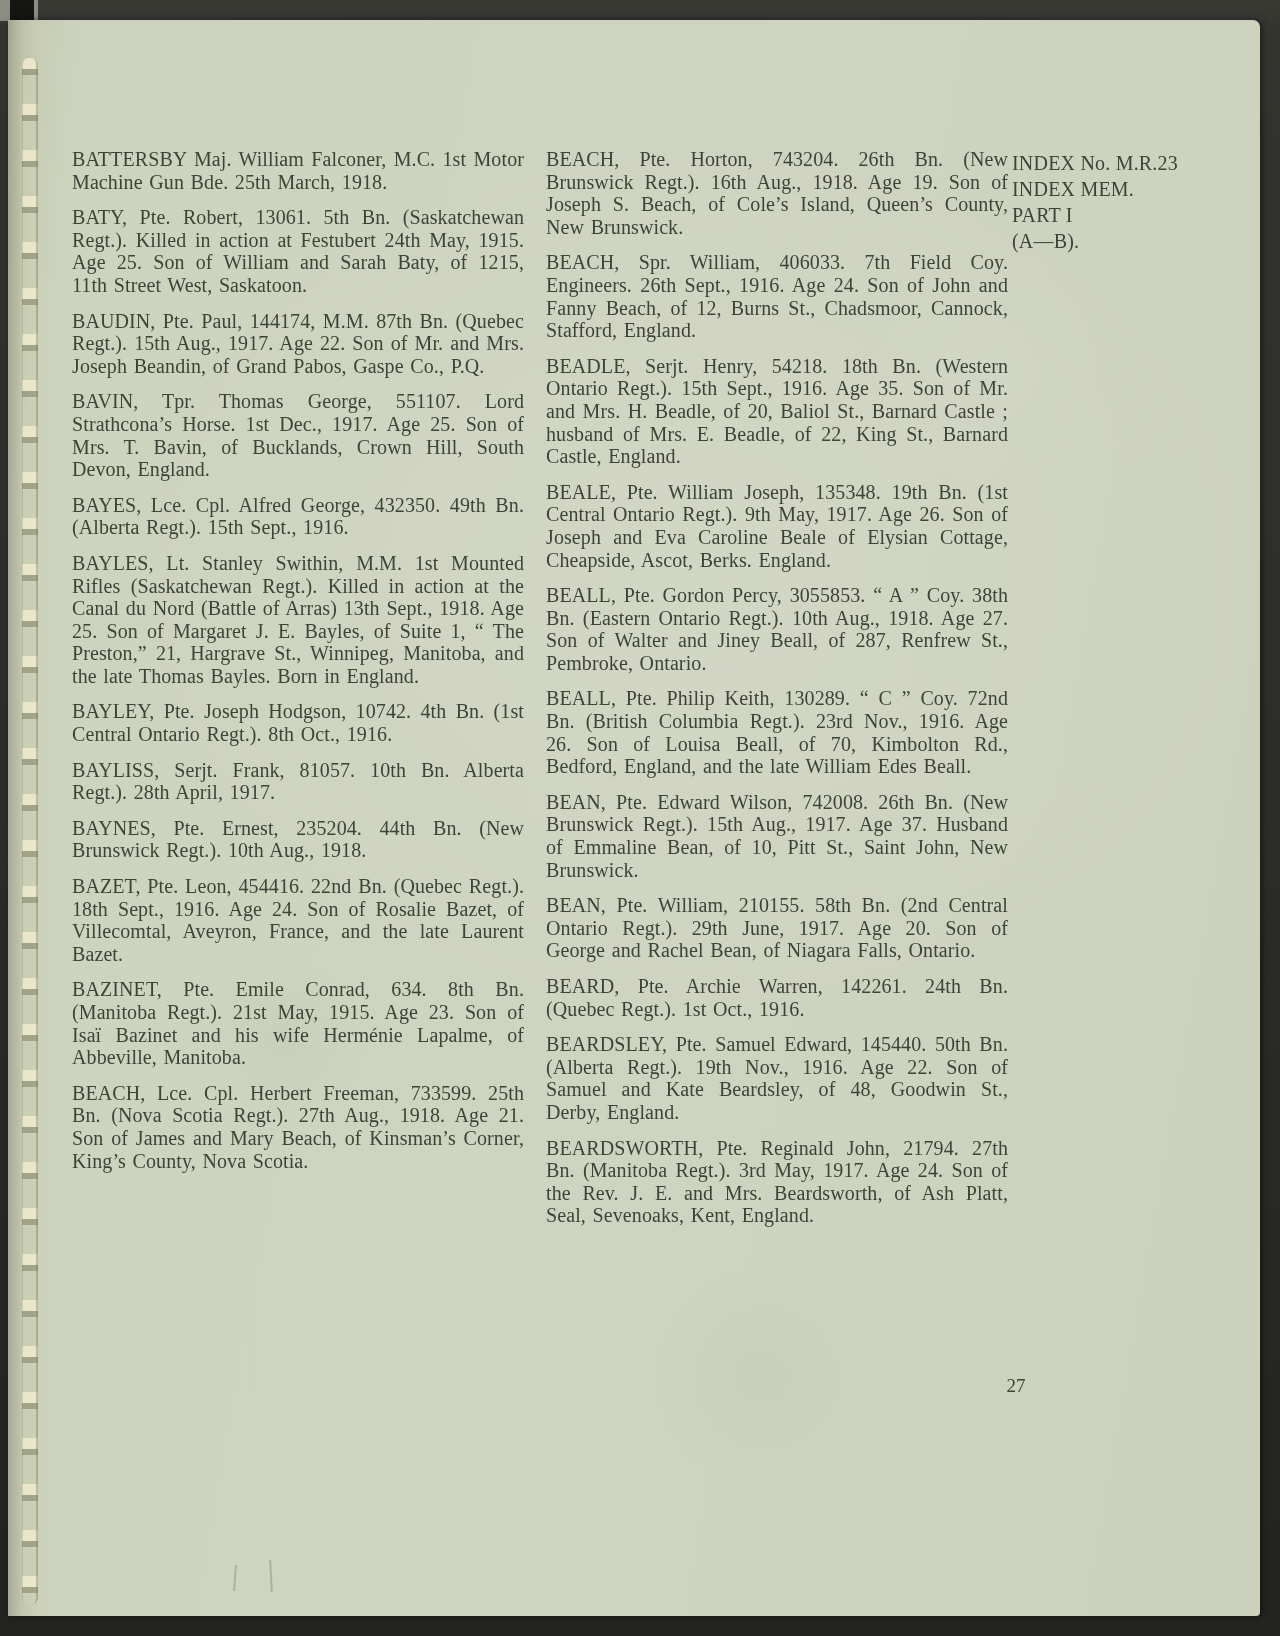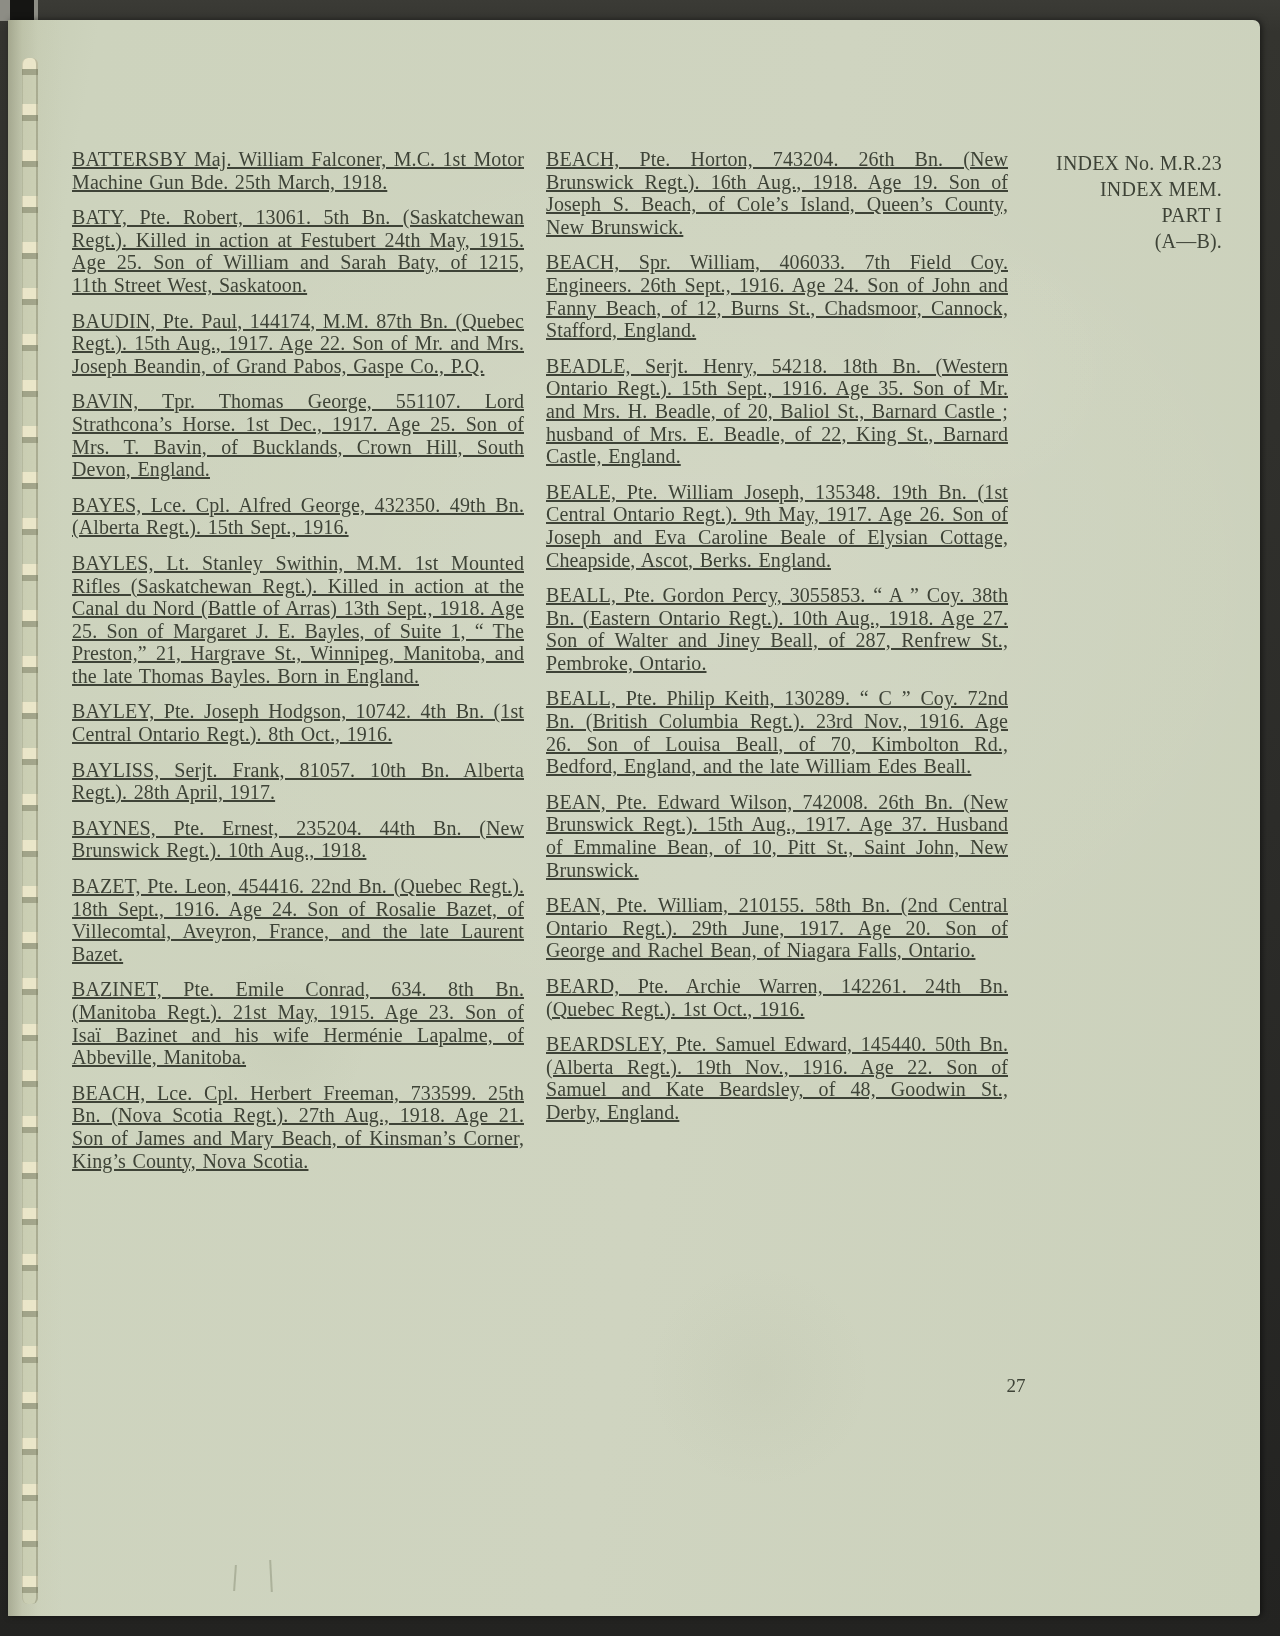"BATTERSBY Maj. William Falconer, M.C." .col { text-decoration: underline -> none }
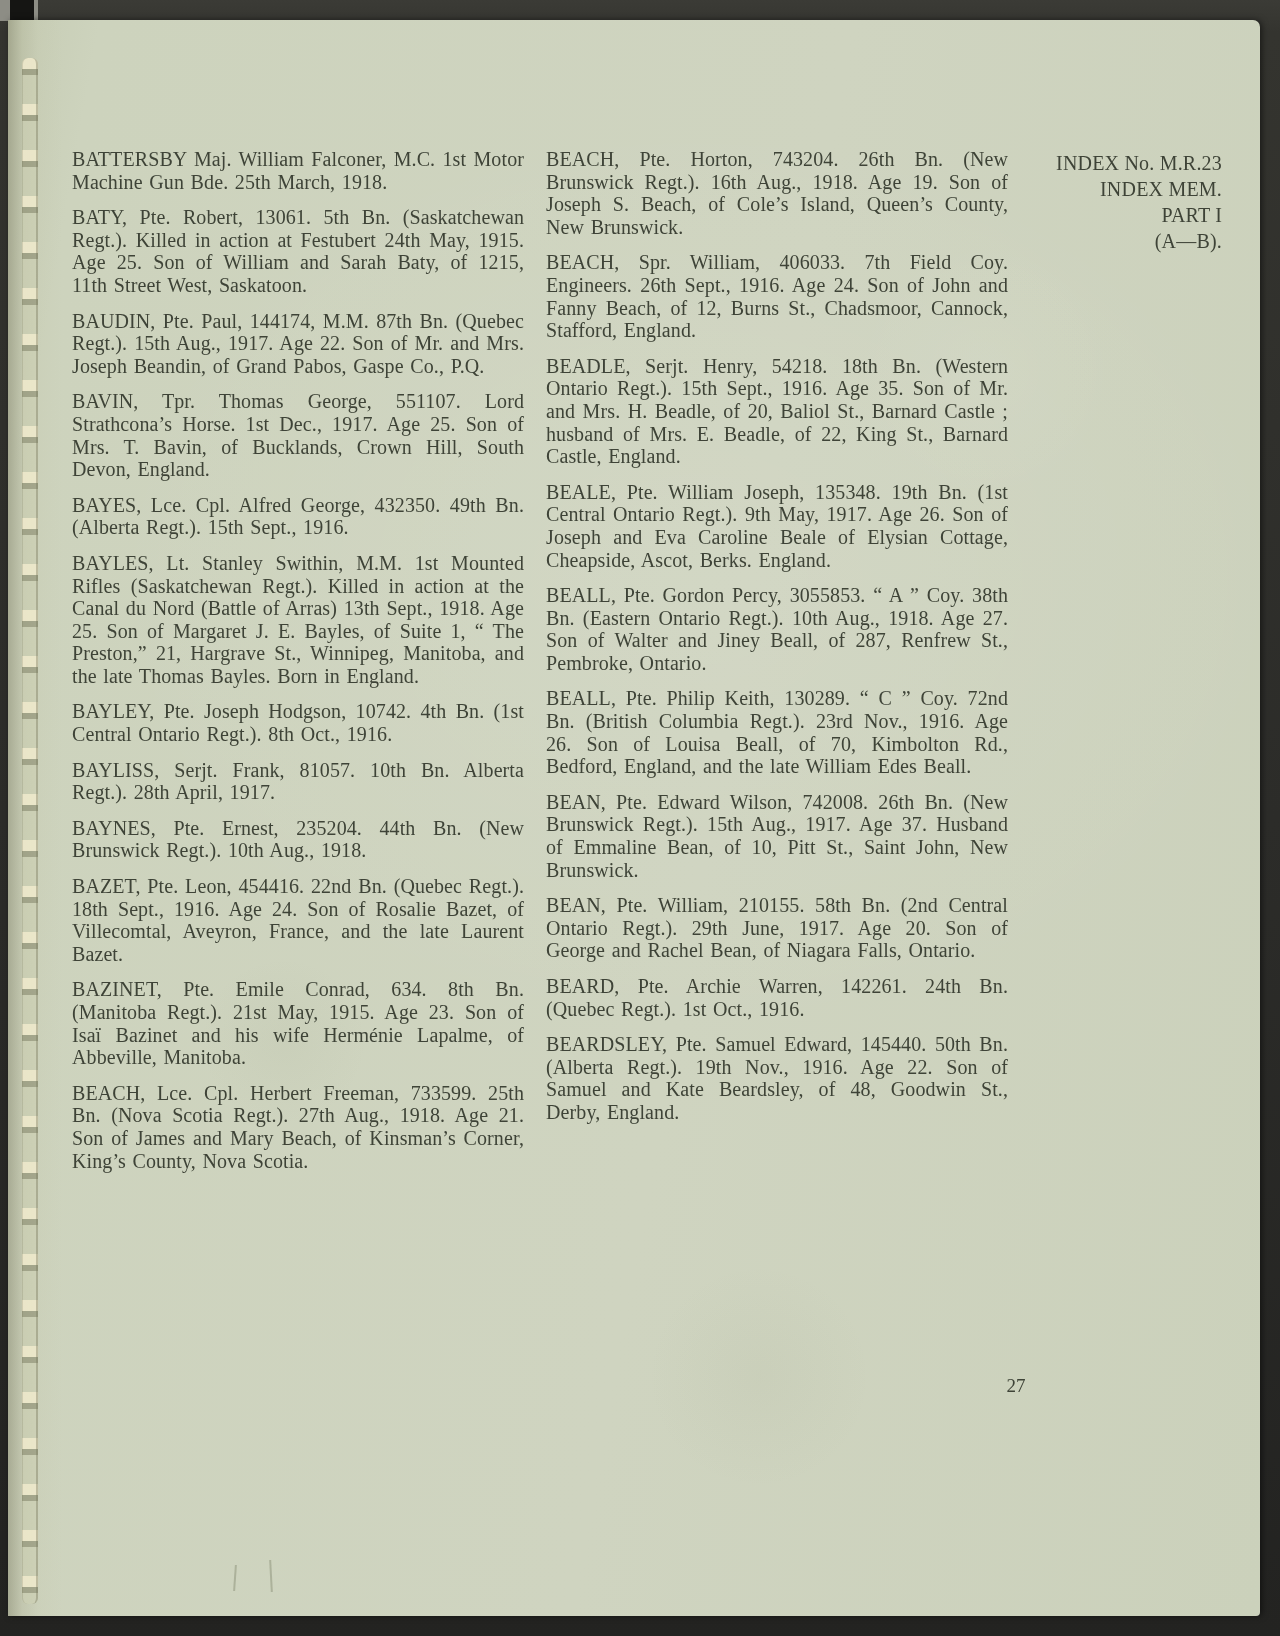"INDEX No. M.R.23" .index-block { text-align: right -> none }
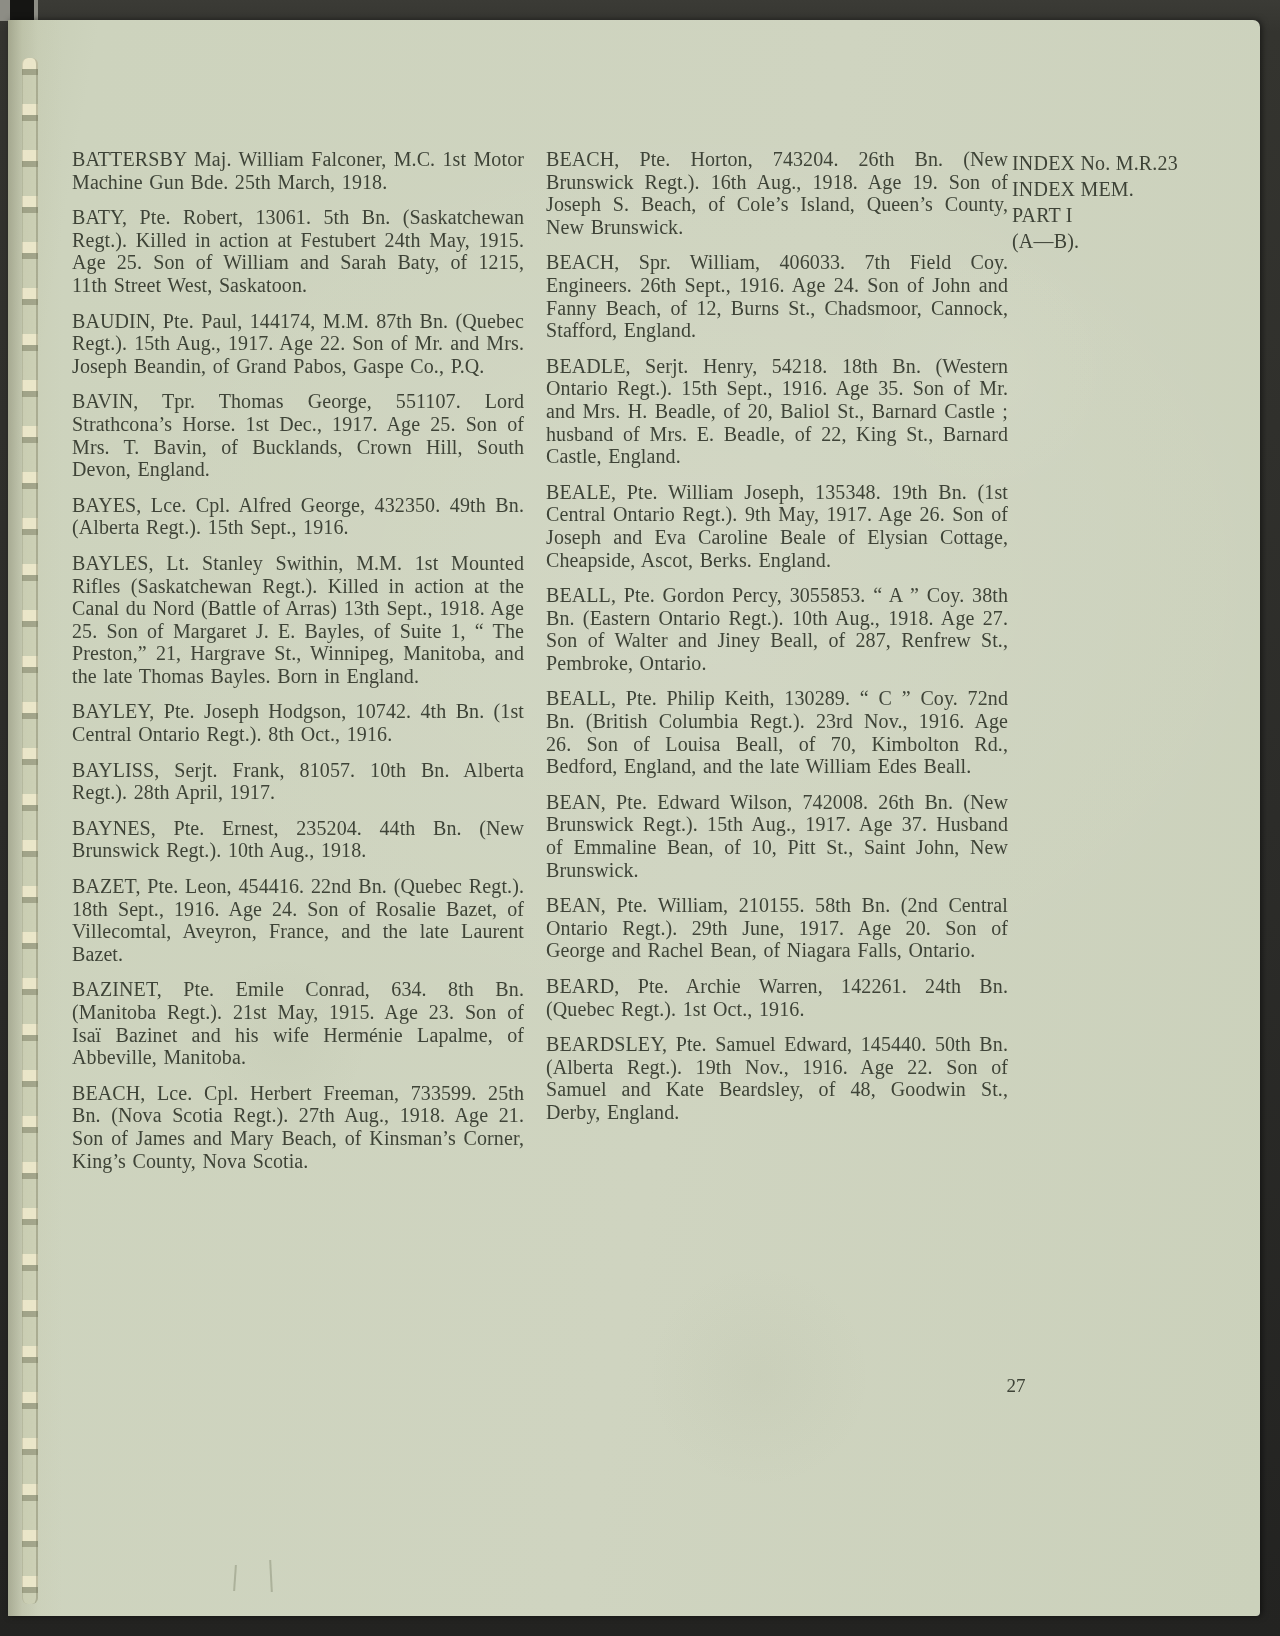"BEARDSWORTH, Pte. Reginald John, 21794." p { html: none -> <p>BEARDSWORTH, Pte. Reginald John, 21794. 27th Bn. (Manitoba Regt.). 3rd May, 1917. Age 24. Son of the Rev. J. E. and Mrs. Beardsworth, of Ash Platt, Seal, Sevenoaks, Kent, England.</p> }
